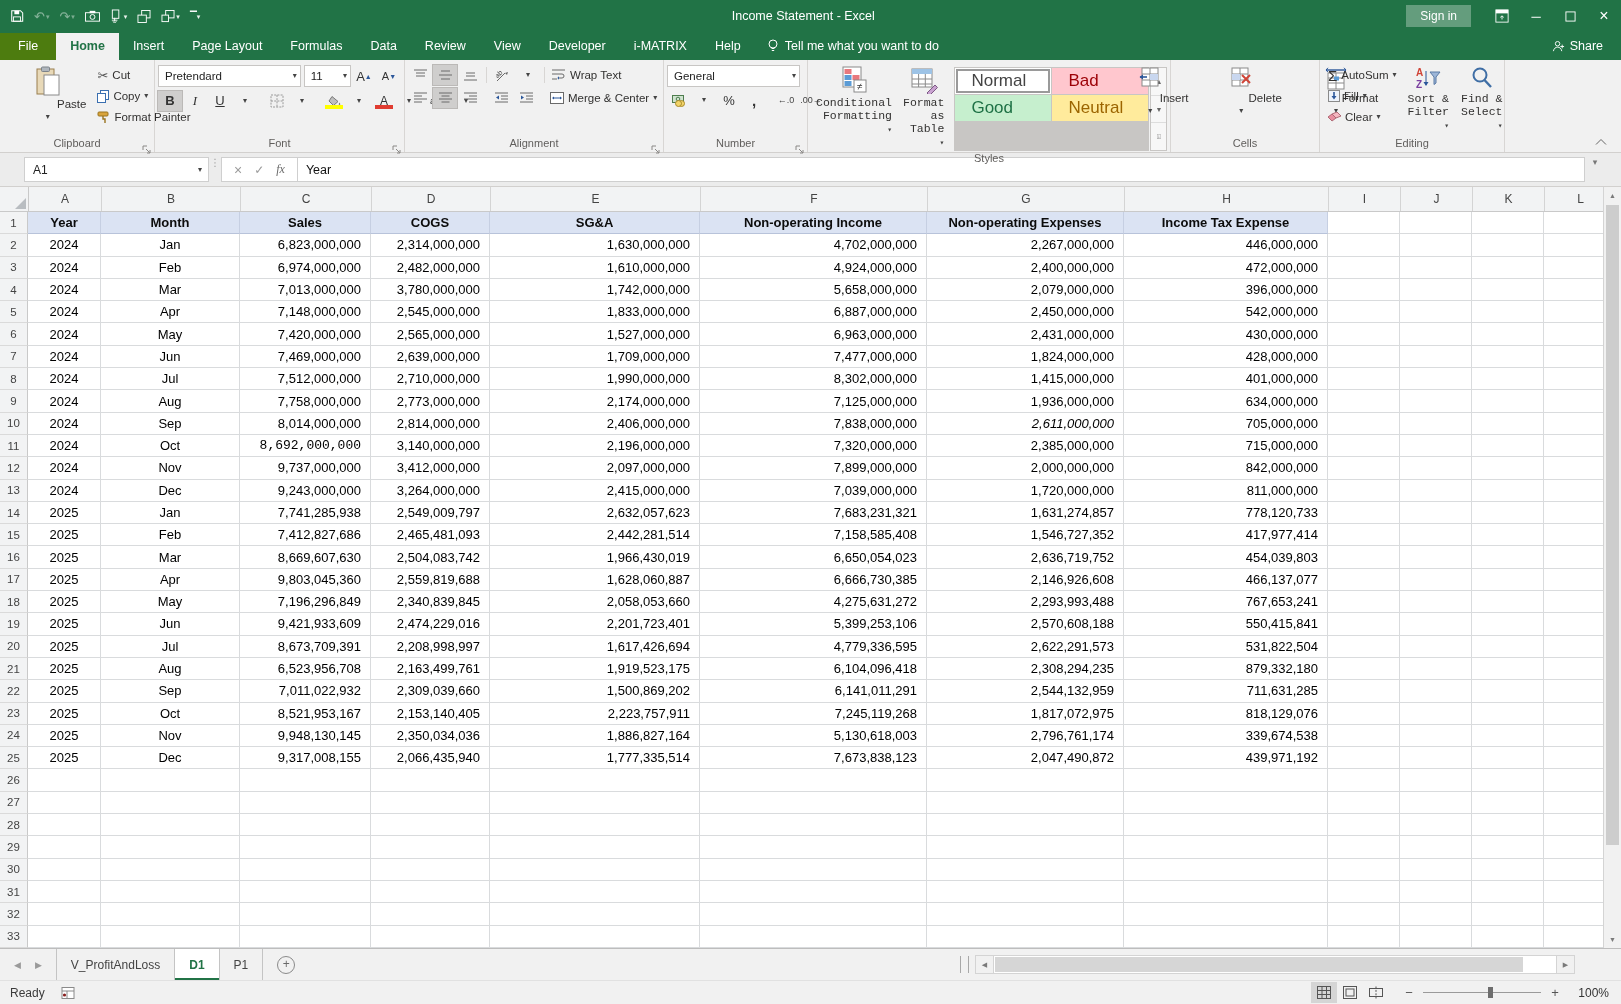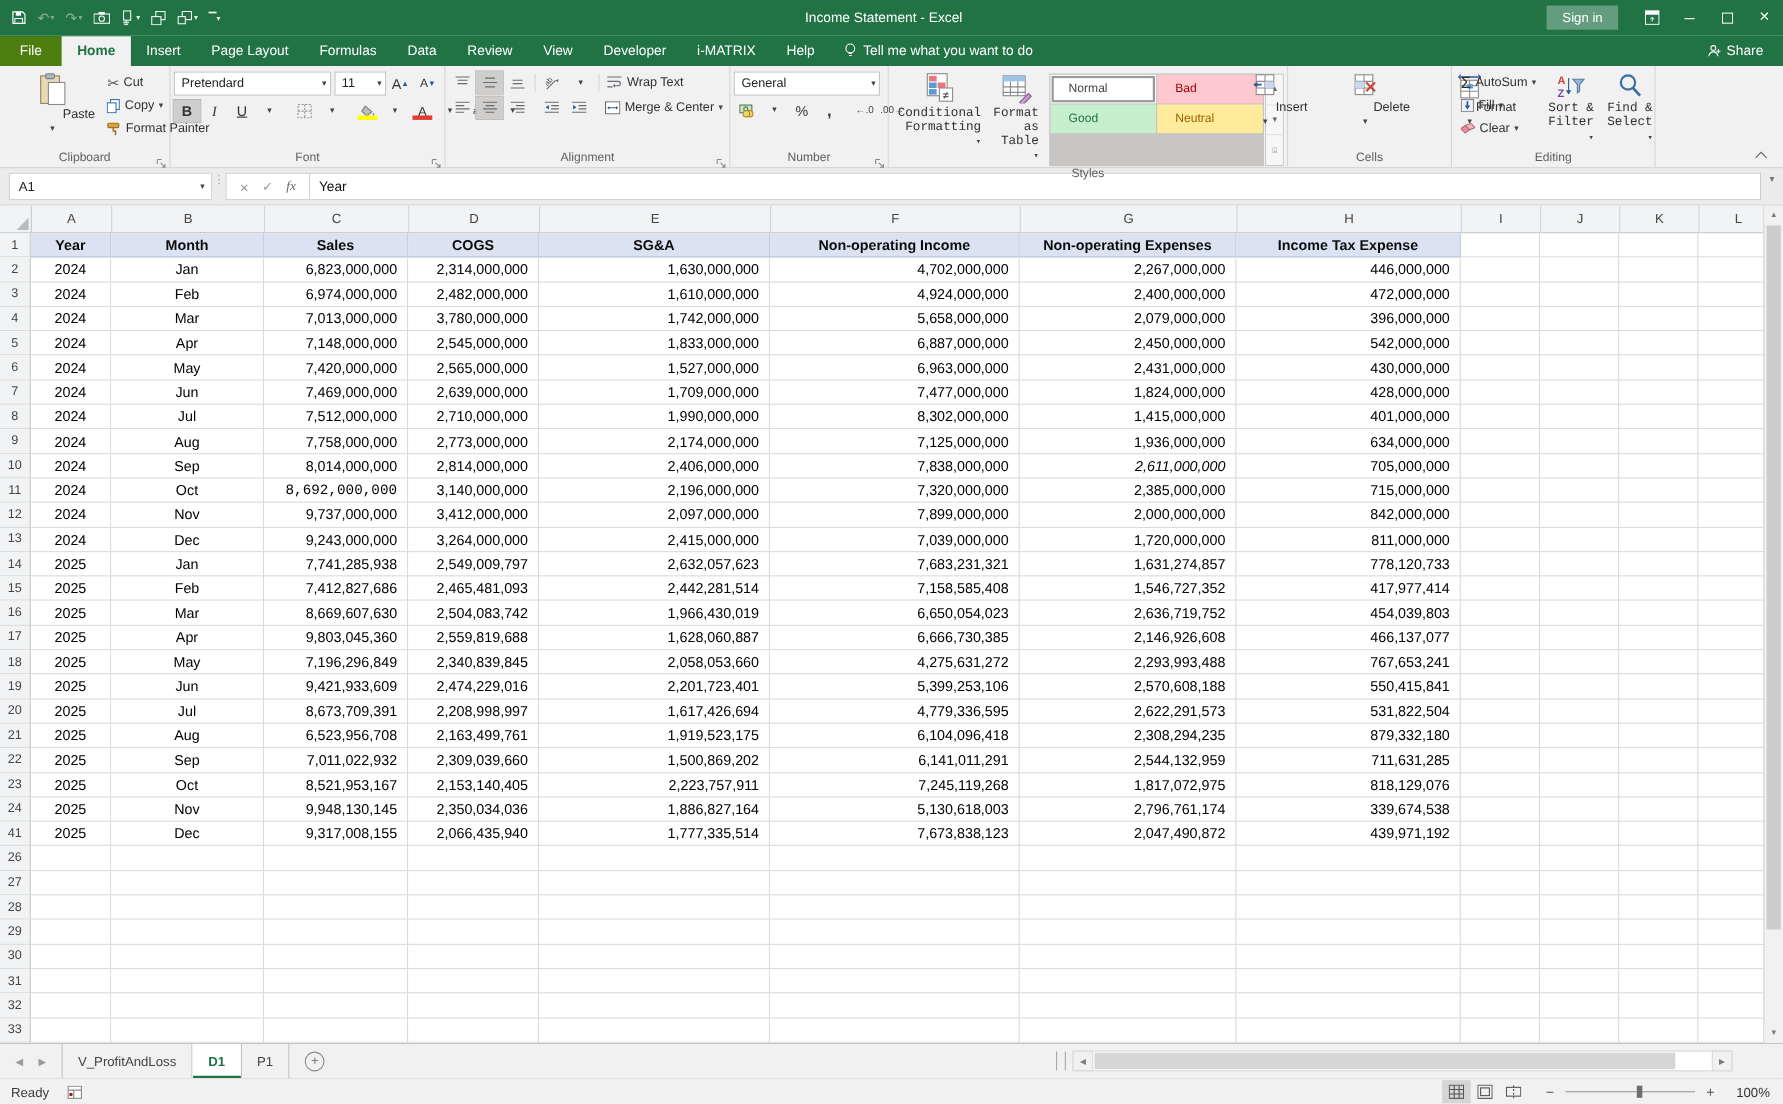"Normal" .chip { font-size: 11px -> 17px }
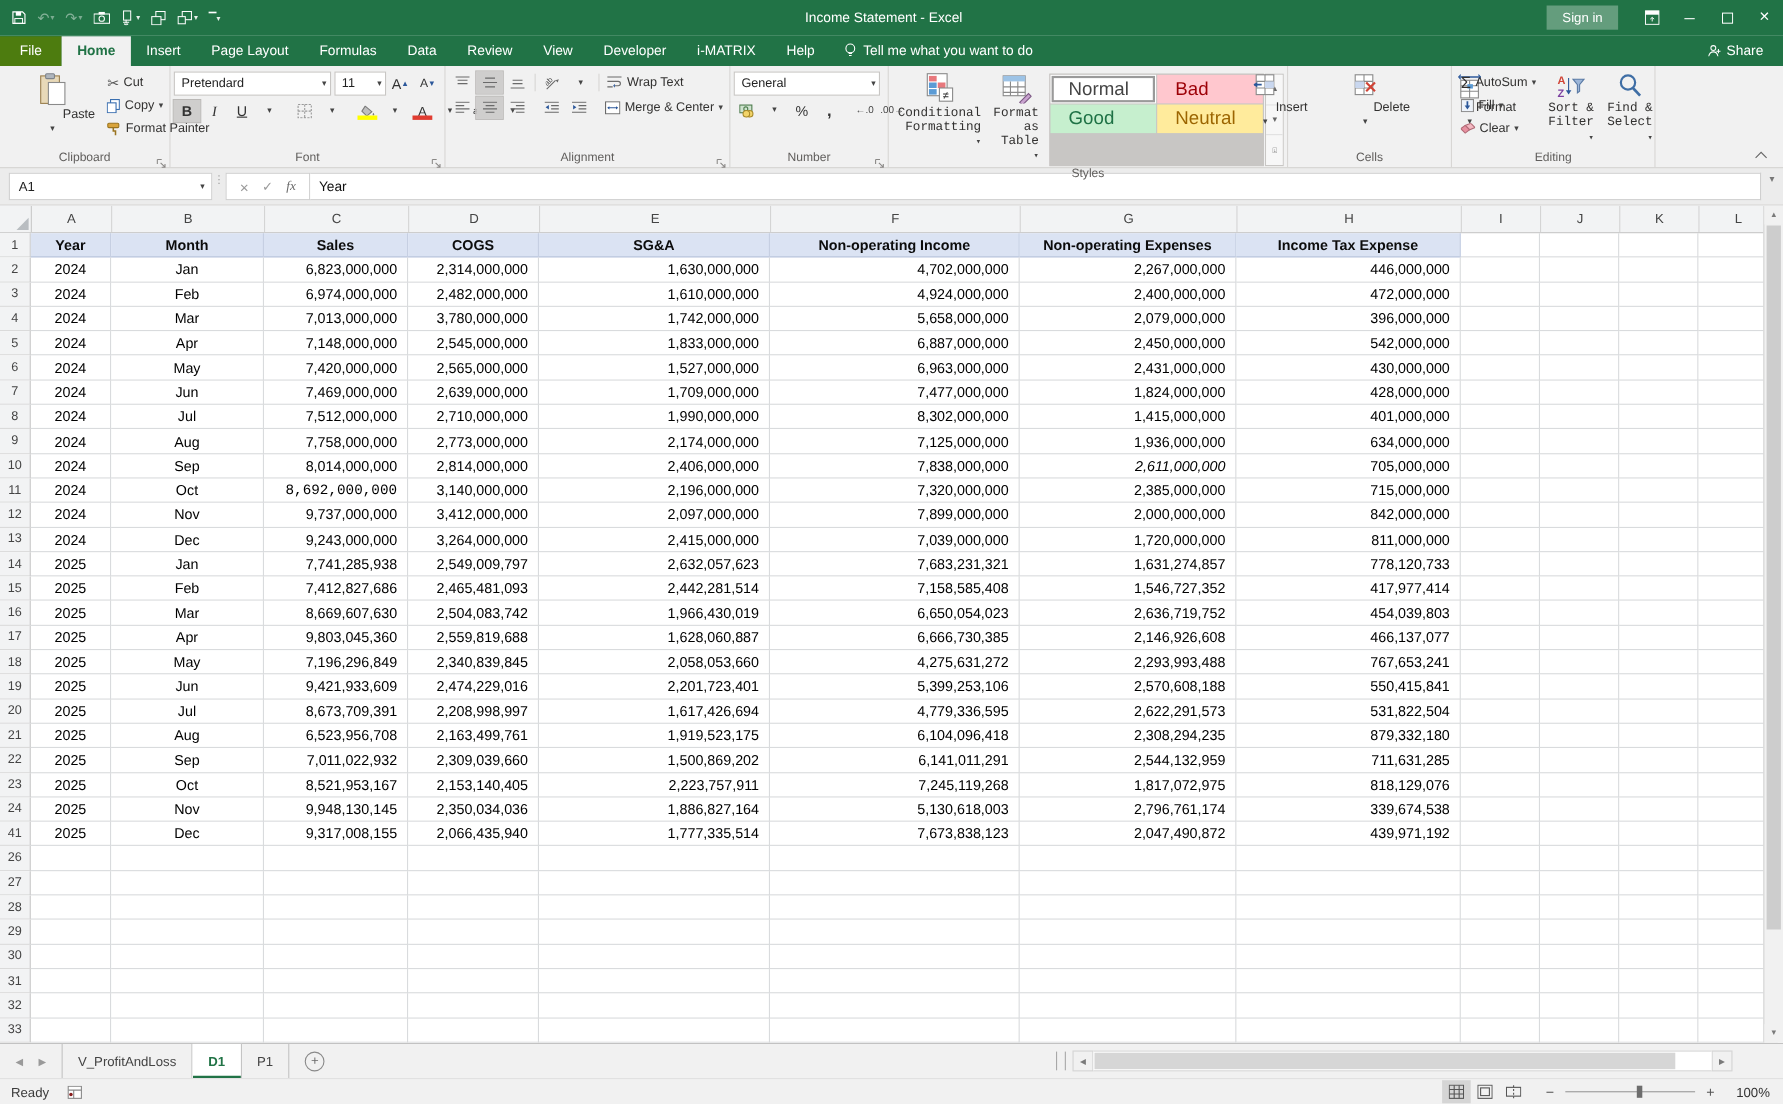"A1" .fbar { padding: 4px 0 -> 4px 16px }
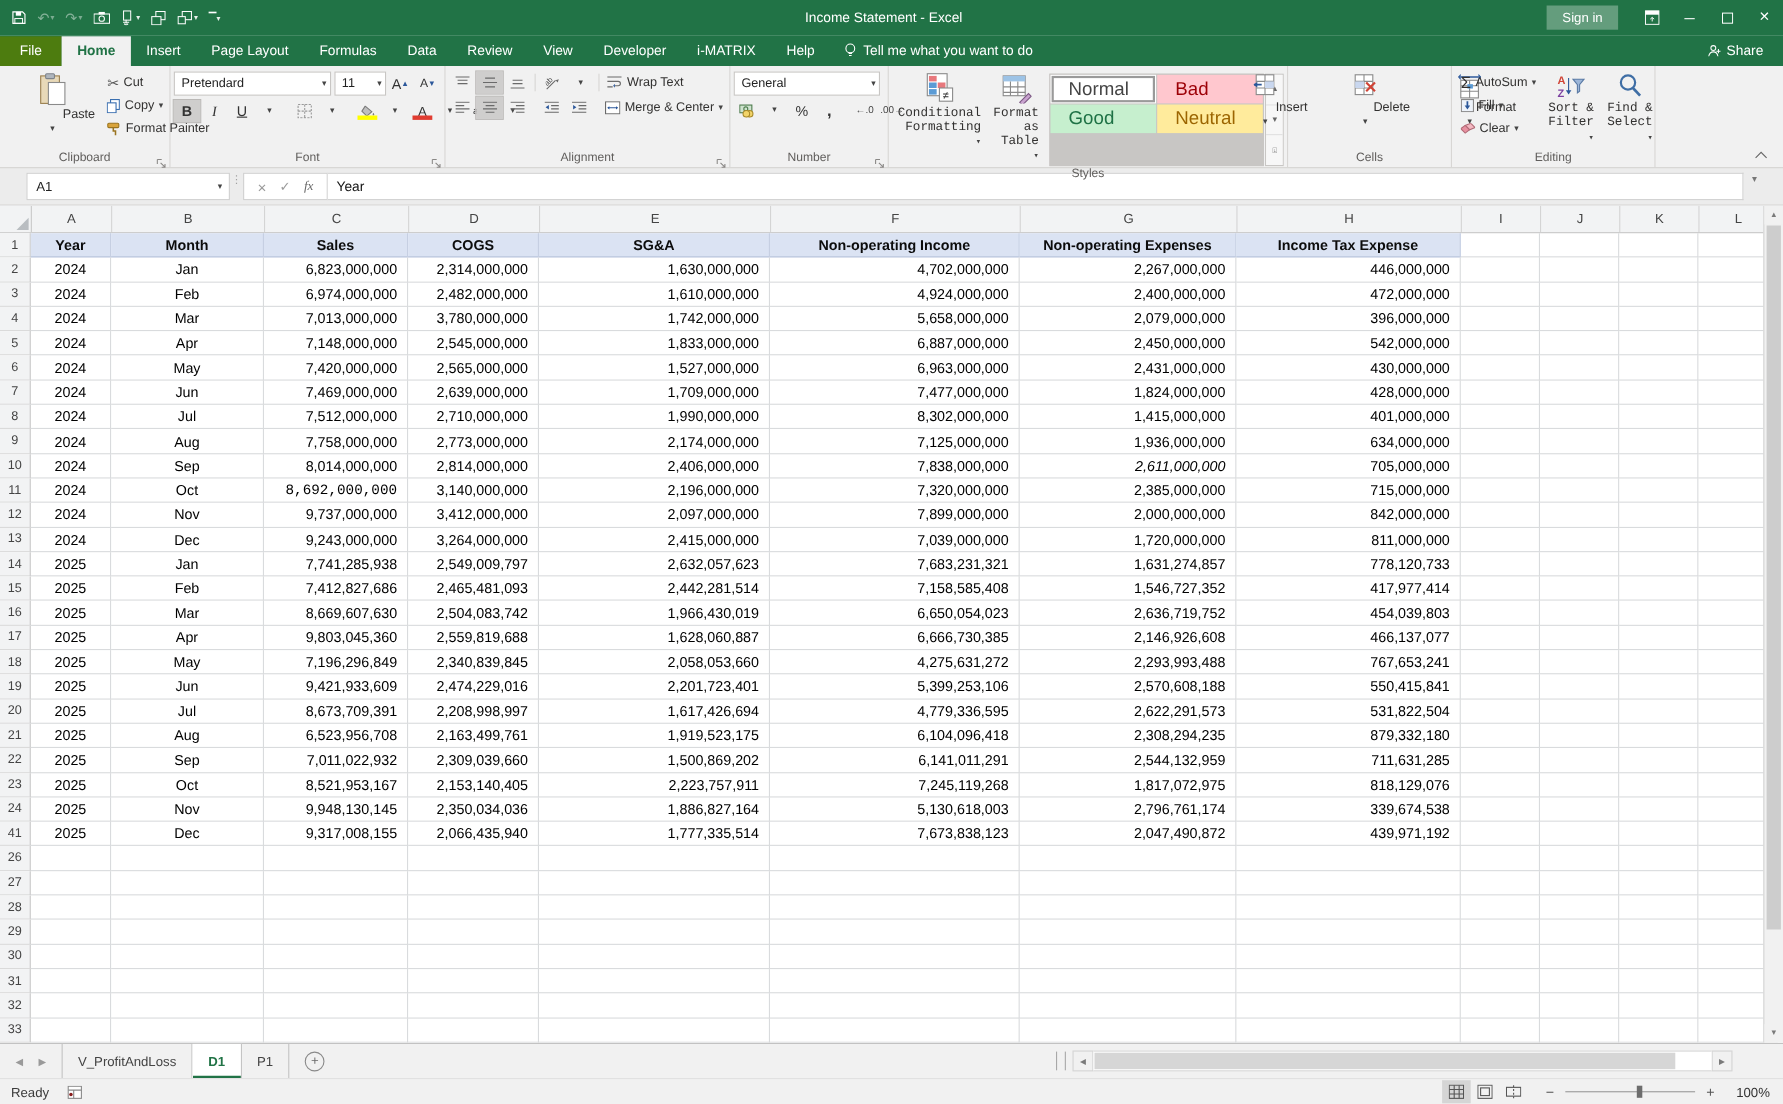"41" div.rowh { text: 41 -> 25 }
